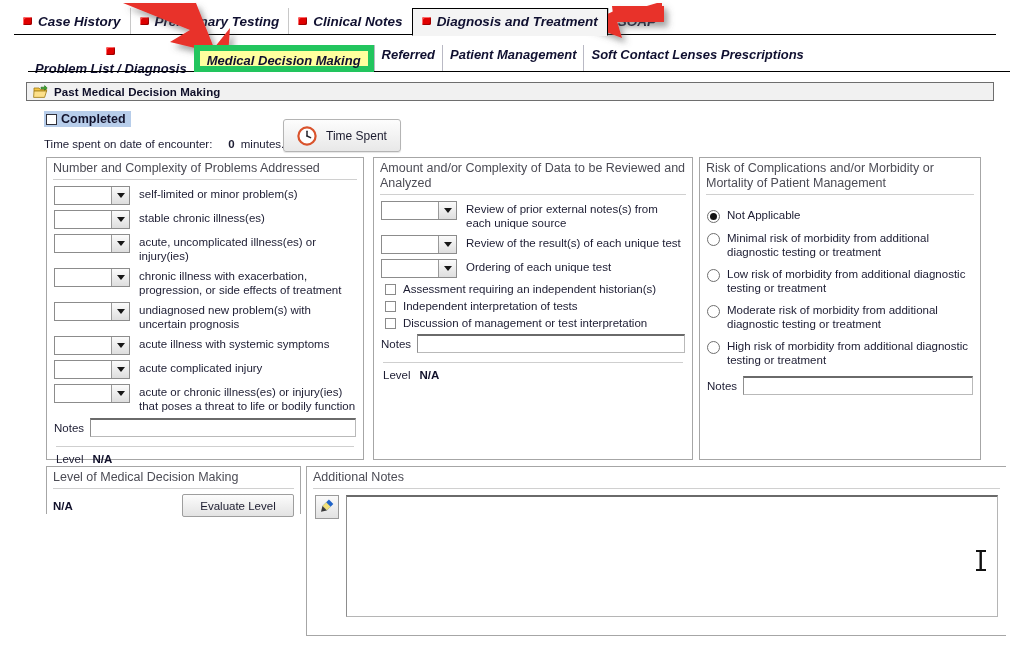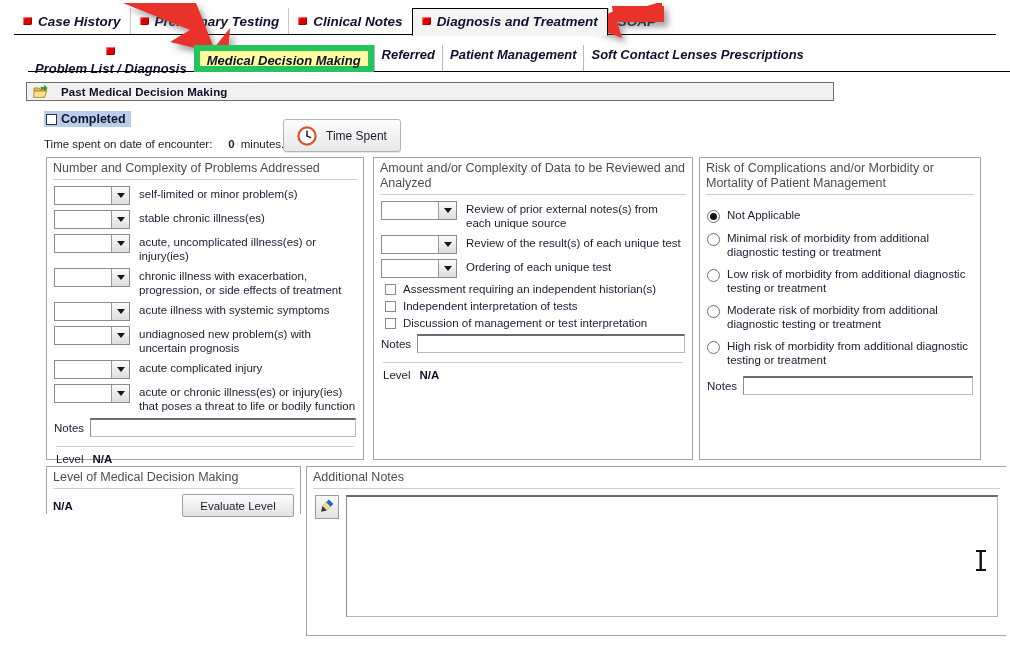"Past Medical Decision Making" .hdrbar { gap: 13px -> 6px; width: 808px -> 968px }
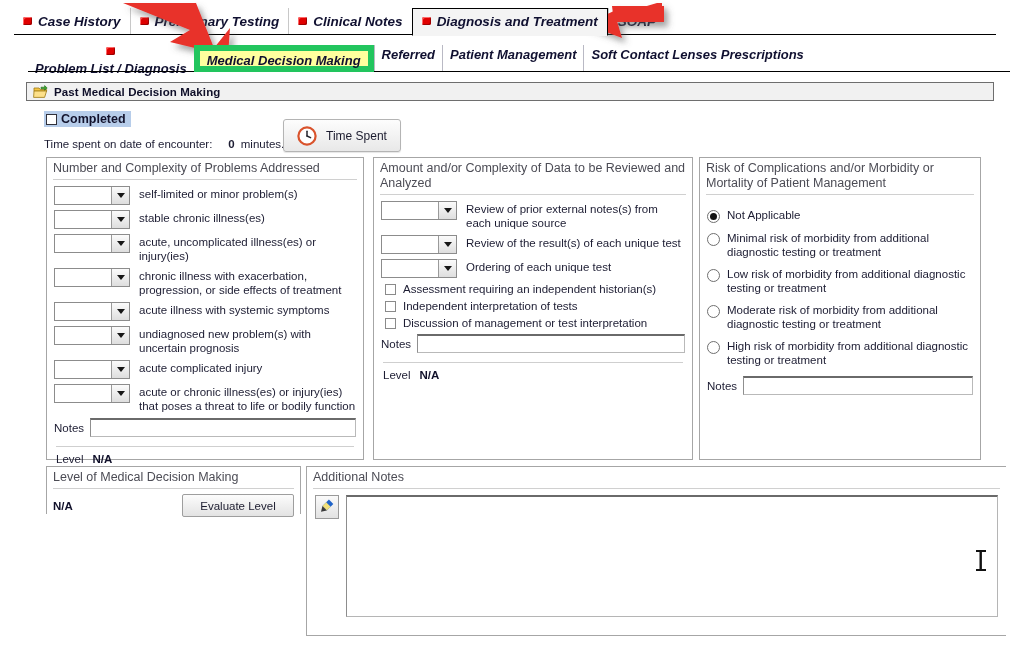"acute illness with systemic symptoms" div.cbrow { order: before "undiagnosed new problem(s) with" -> after "undiagnosed new problem(s) with" }
